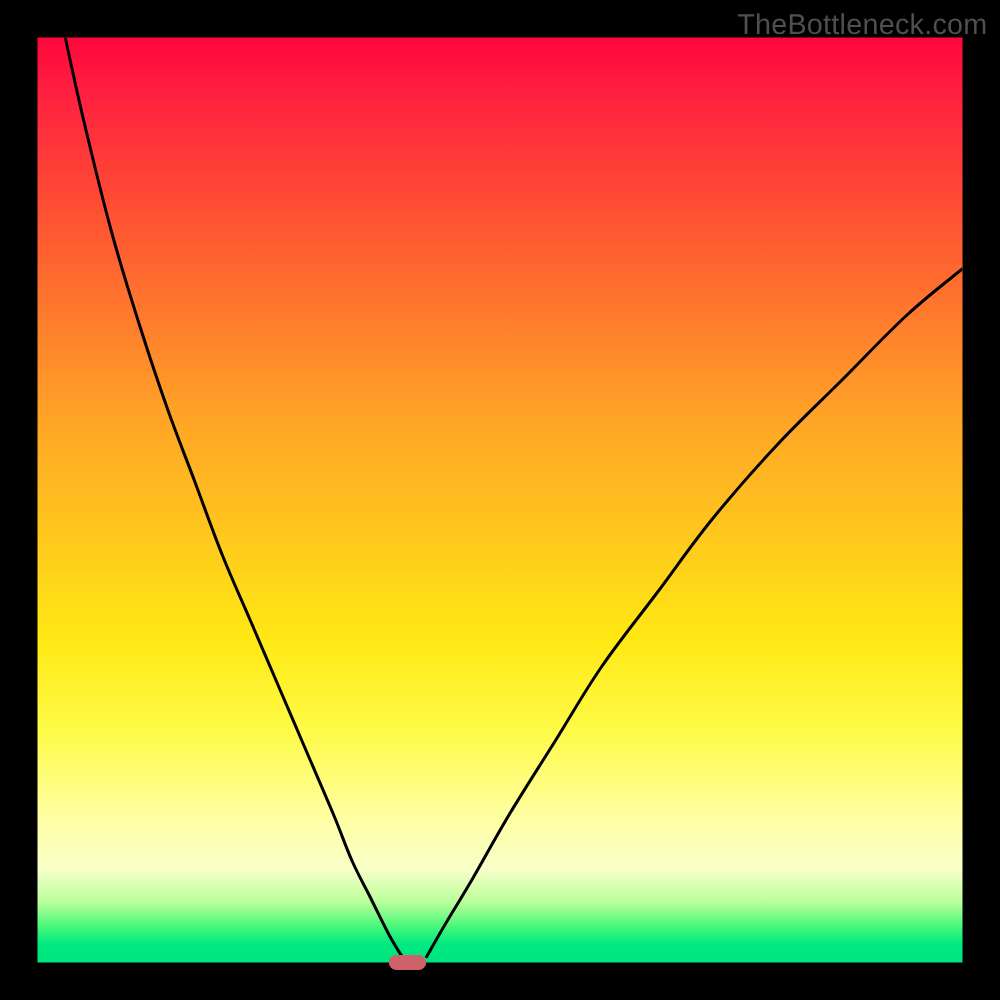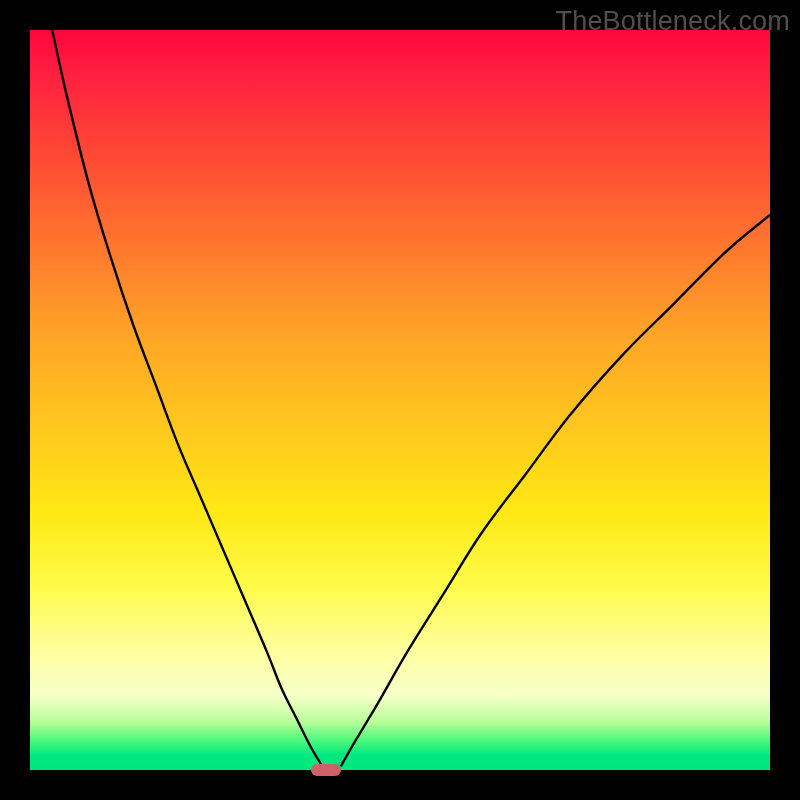"TheBottleneck.com" .watermark { font-size: 27px -> 23px }
